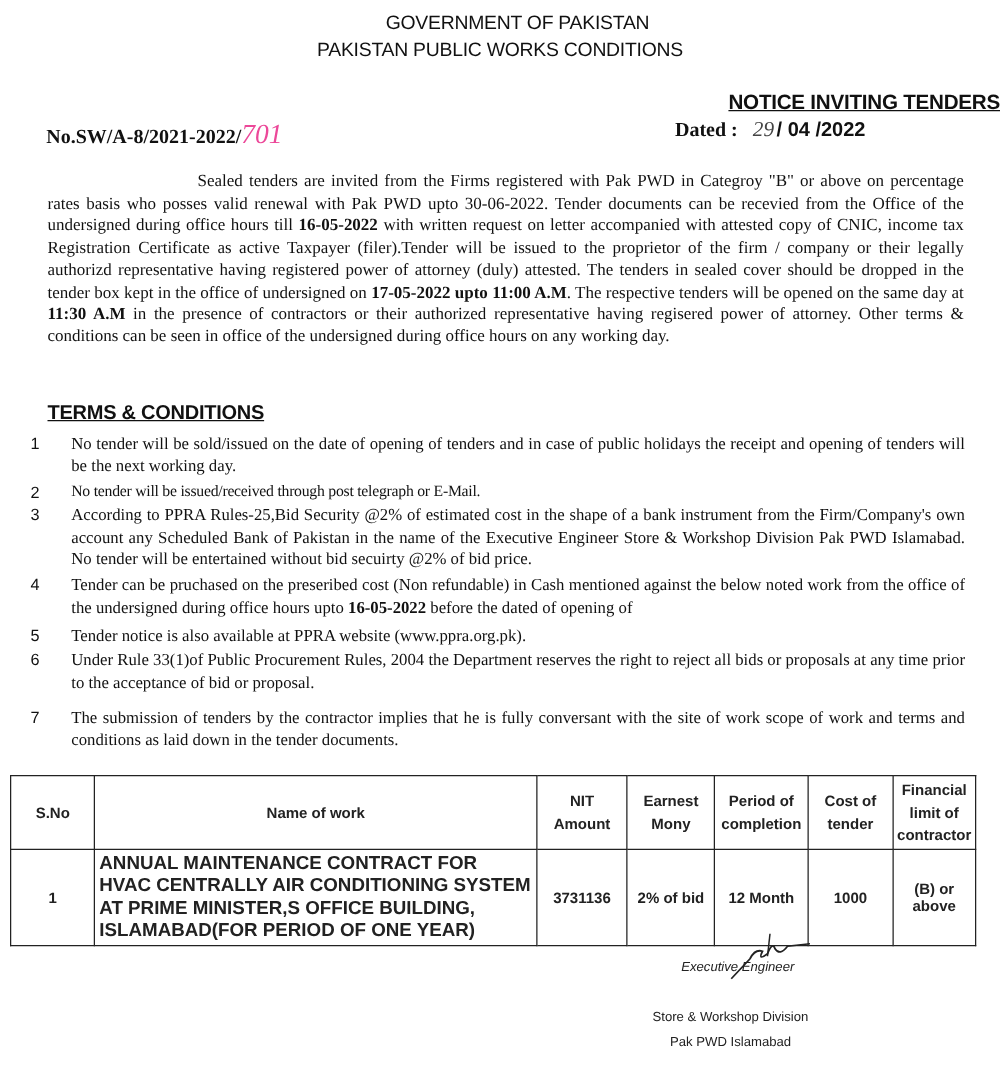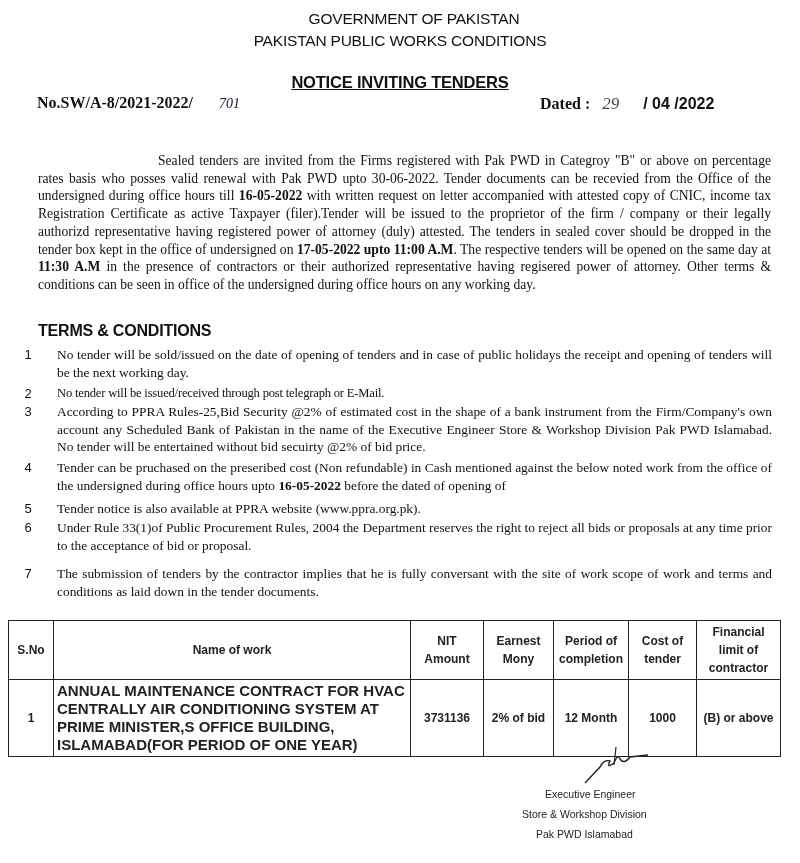"NOTICE INVITING TENDERS" .notice-title { text-align: center -> right }
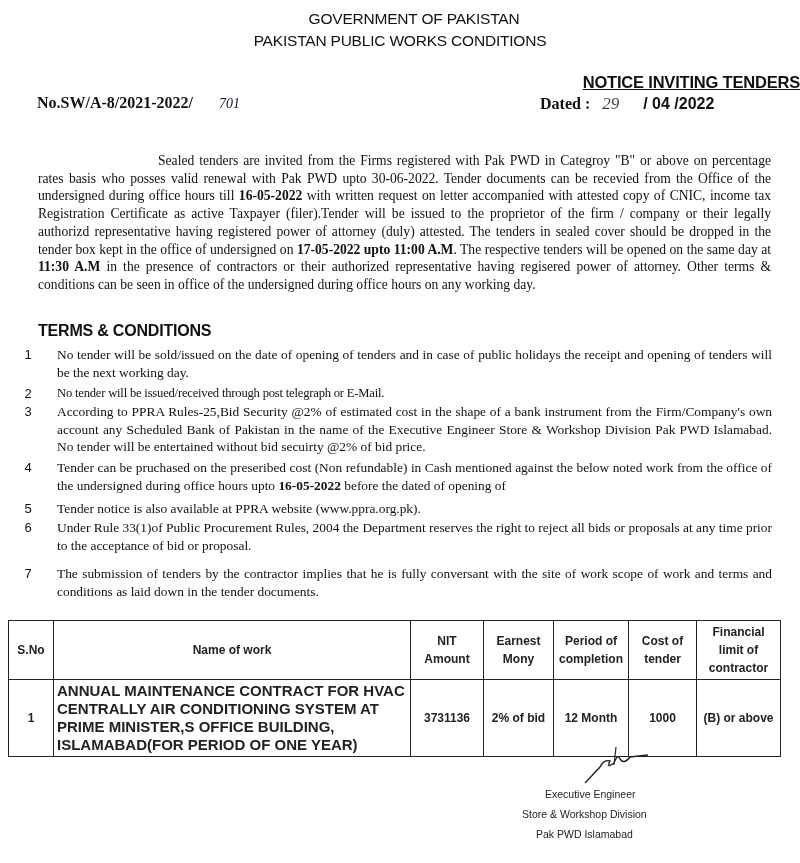"701" .ref-no .hand { color: #0f172a -> #ec4899; font-size: 14px -> 22px; margin-left: 26px -> none }
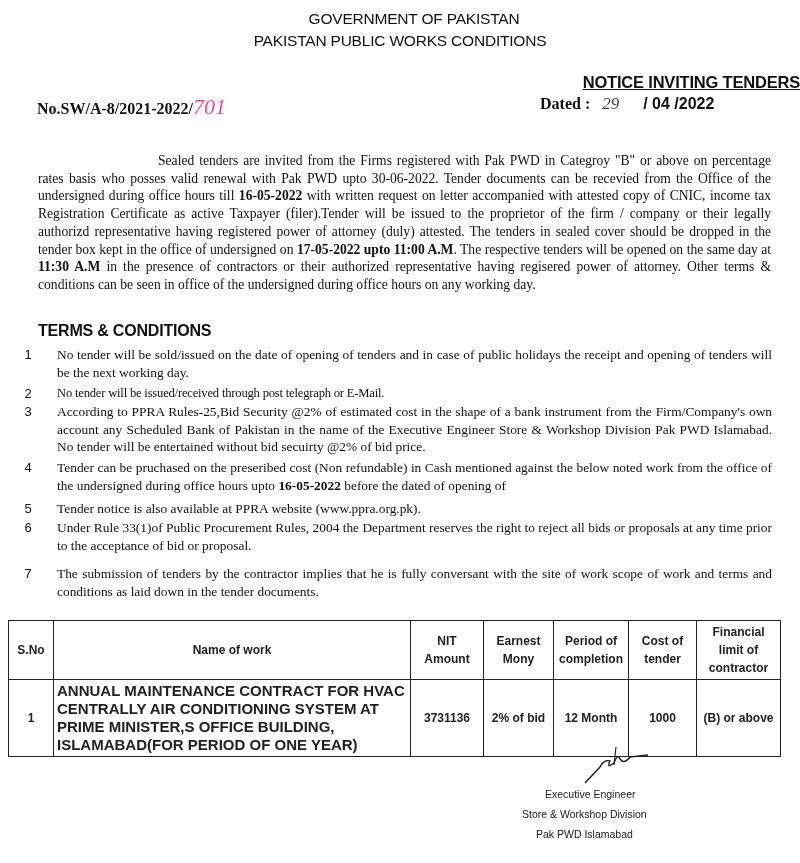"29" .dated .day { margin: 0 24px 0 12px -> 0 2px 0 12px }
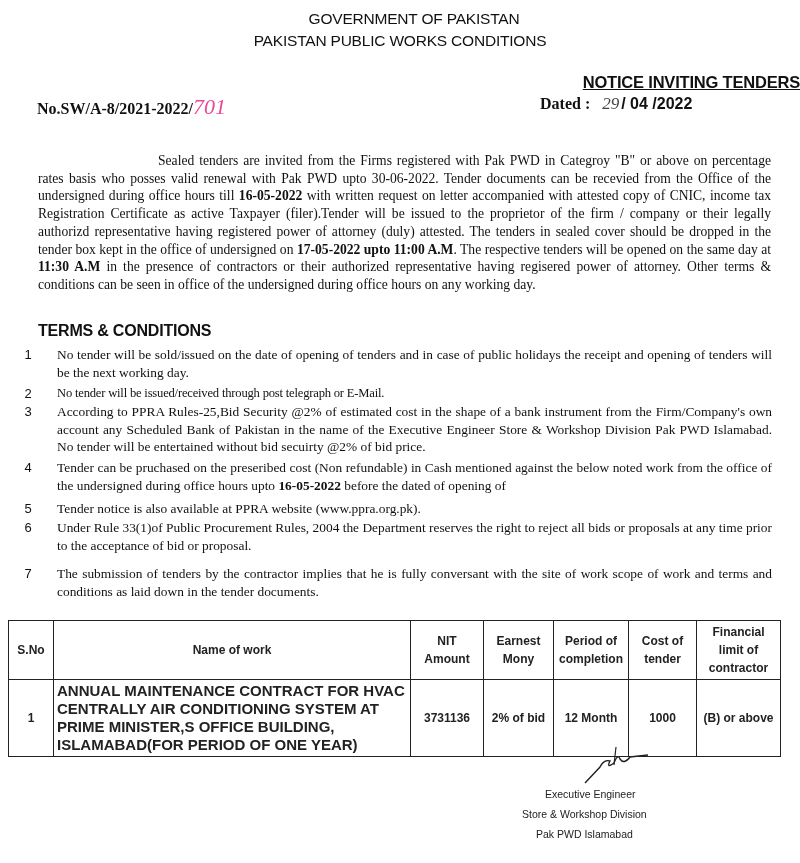"Sealed tenders are invited from" .intro { margin-top: 16px -> none }
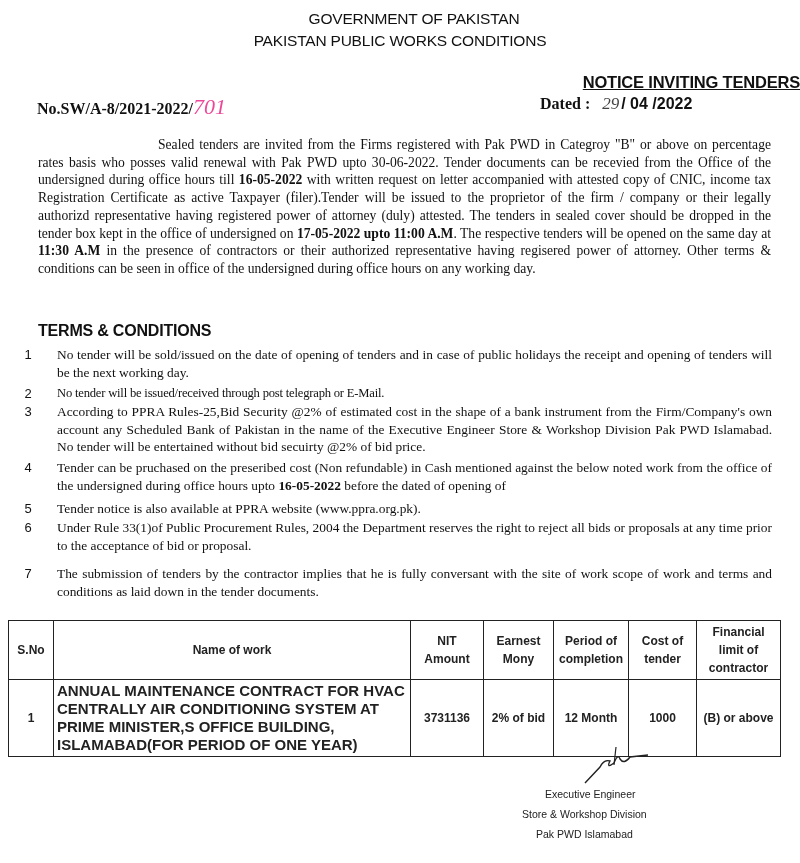"TERMS & CONDITIONS" .terms-title { text-decoration: none -> underline }
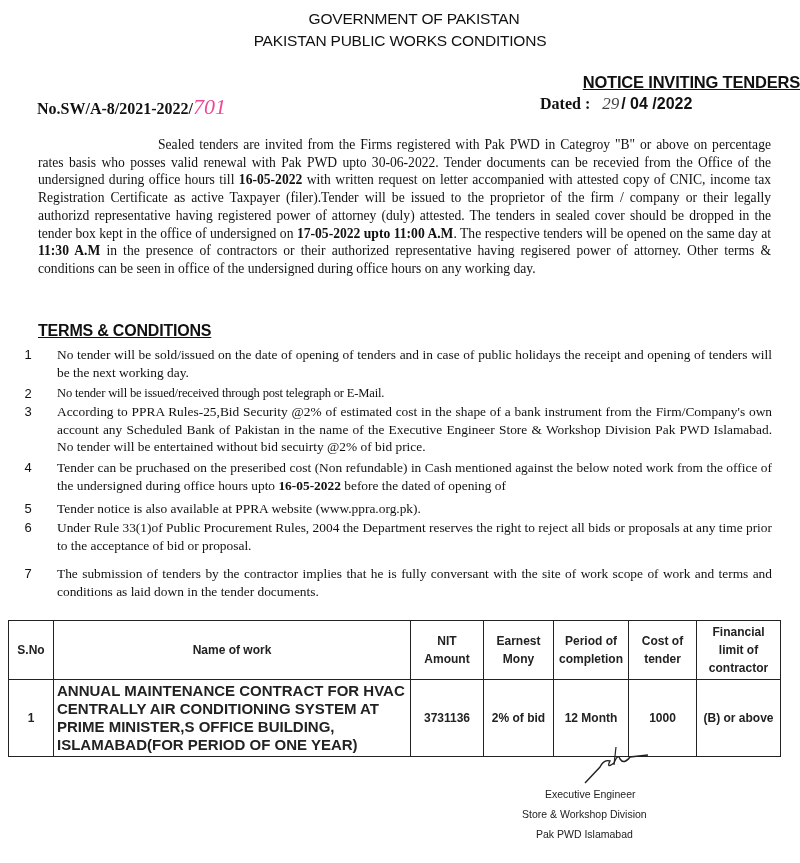"S.No" th { width: 45px -> 68px }
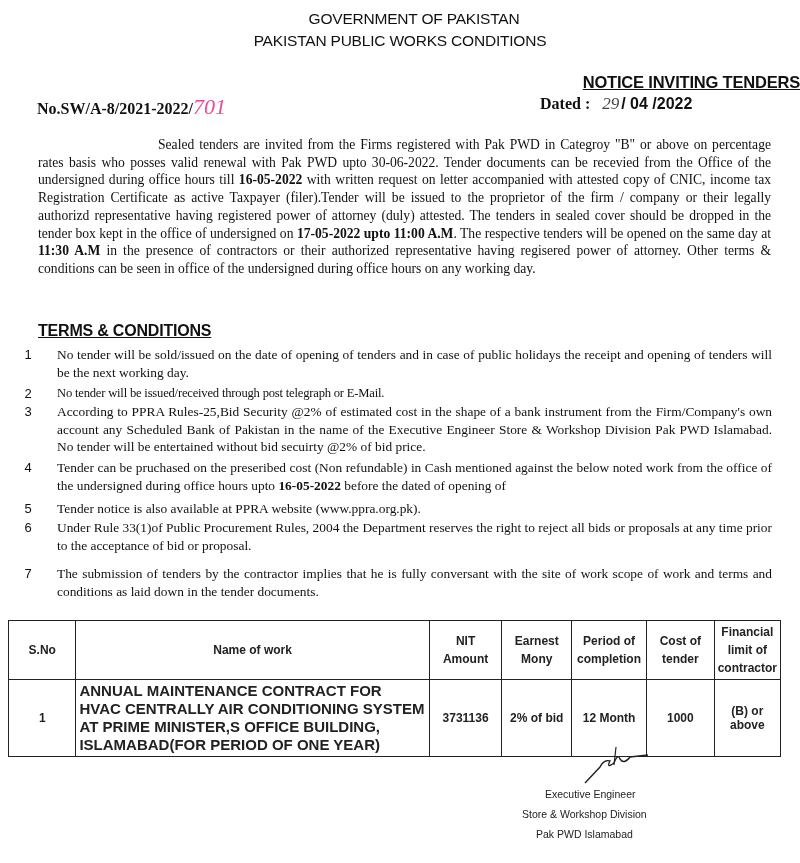"Executive Engineer" div.line { font-style: none -> italic; top: 788px -> 768px }
